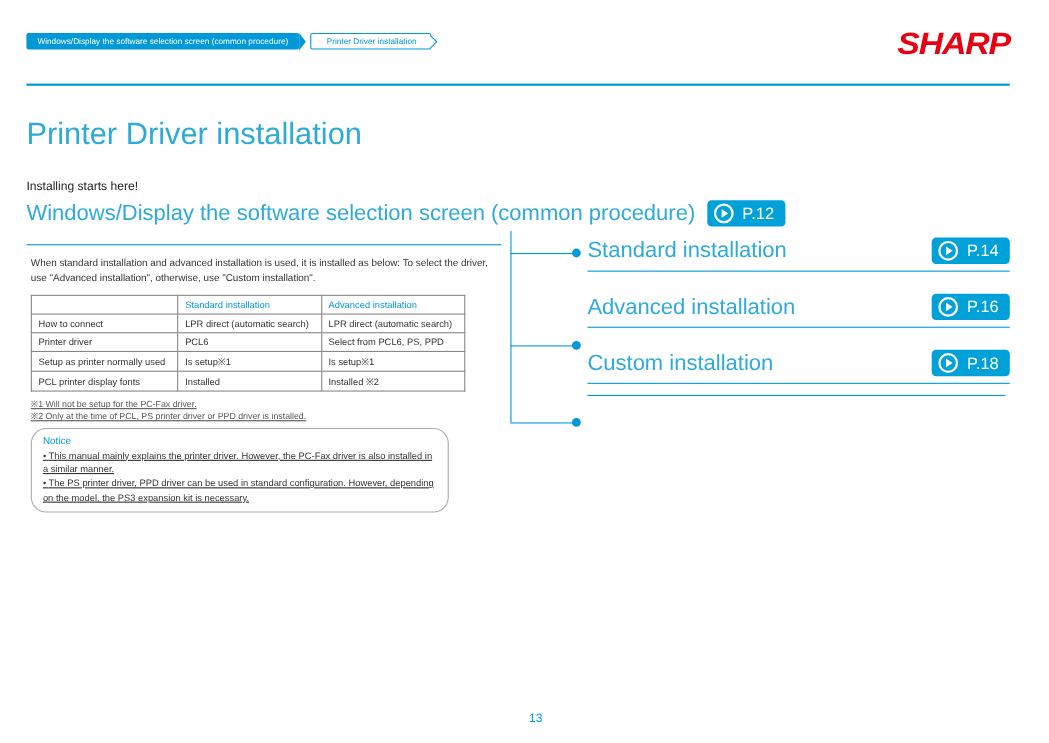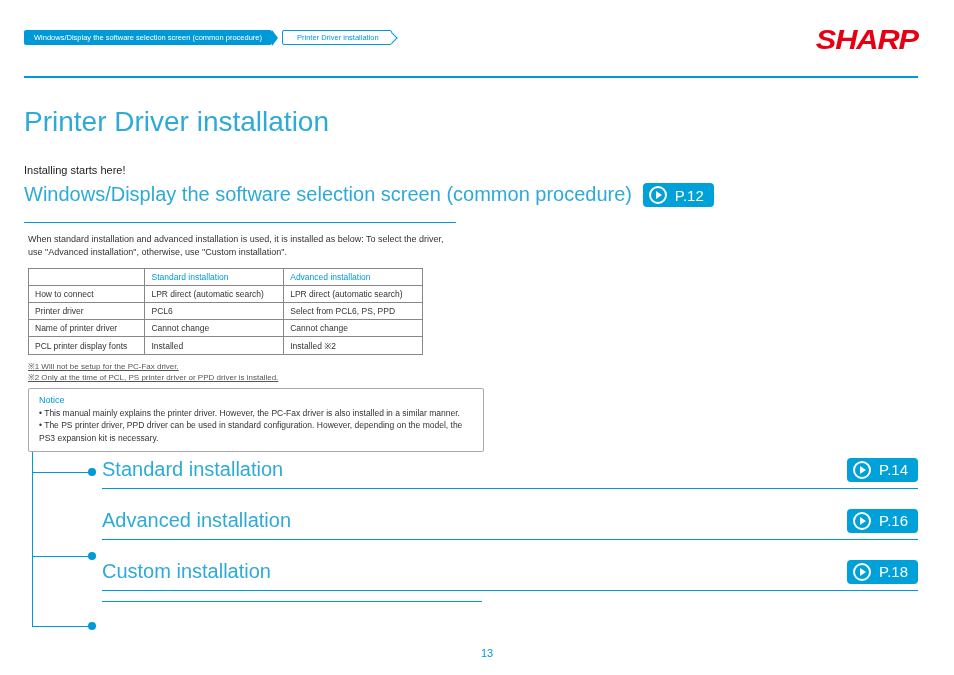"When standard installation and advanced" .columns { flex-direction: column -> none }
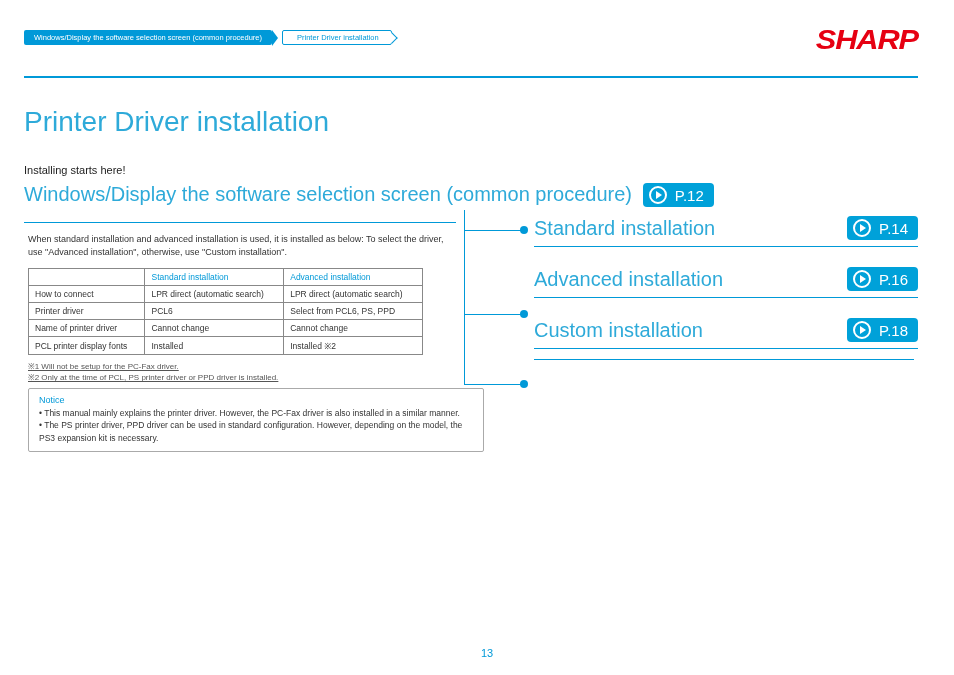"Setup as printer normally used" tr { html: none -> <tr> <td>Setup as printer normally used</td> <td>Is setup※1</td> <td>Is setup※1</td> </tr> }
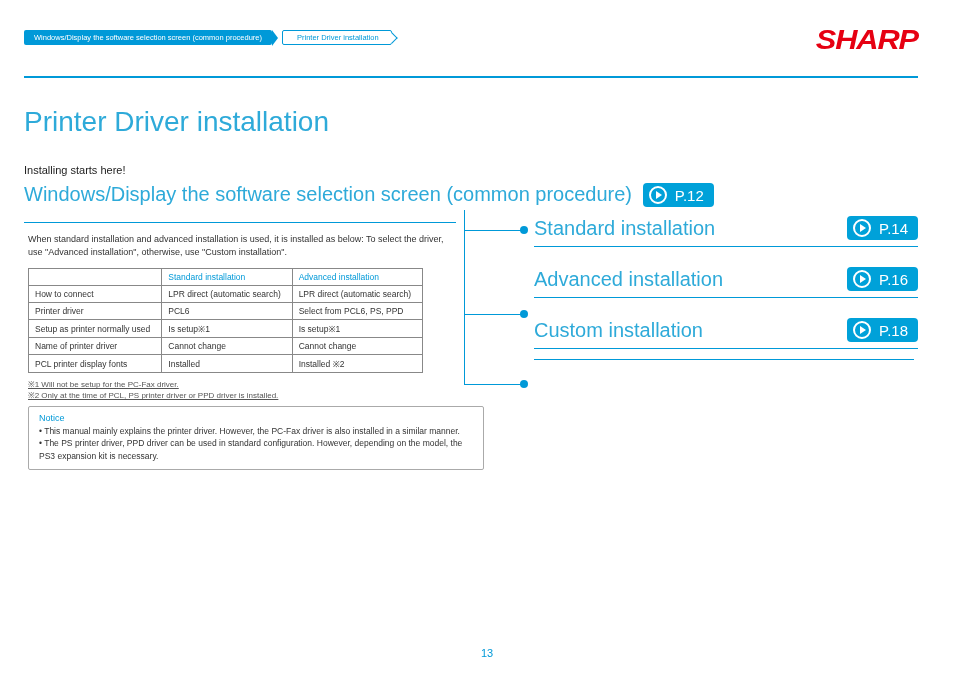"Name of printer driver" tr { html: <tr> <td>Name of printer driver</td> <td>Cannot change</td> <td>Cannot change</td> </tr> -> none }
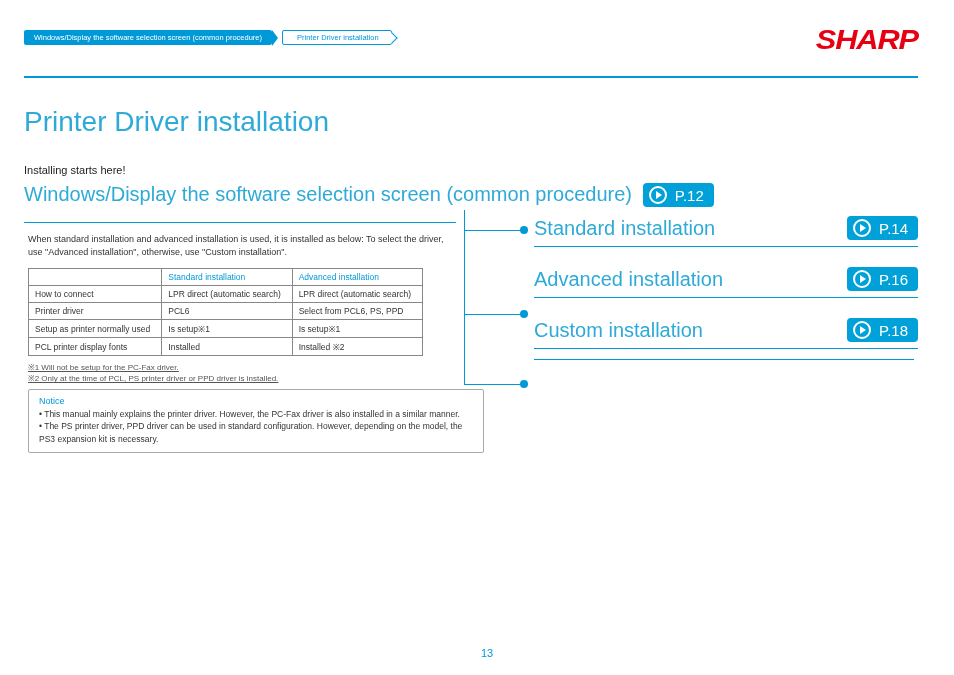"Notice" .notice { border-radius: 2px -> 14px; width: 456px -> 380px }
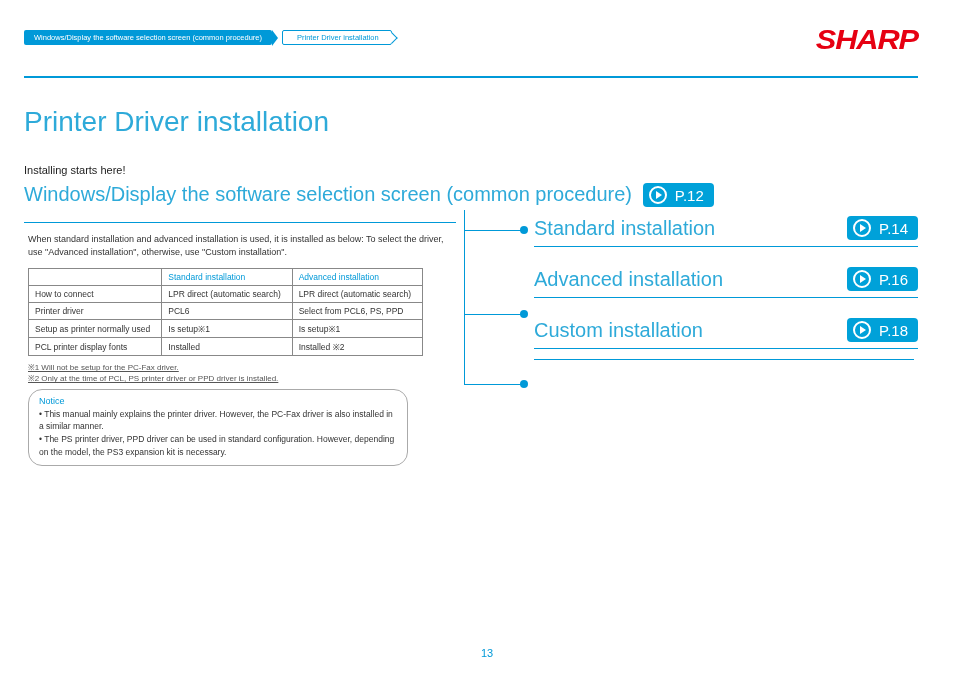"This manual mainly explains the" .notice-body { text-decoration: none -> underline }
